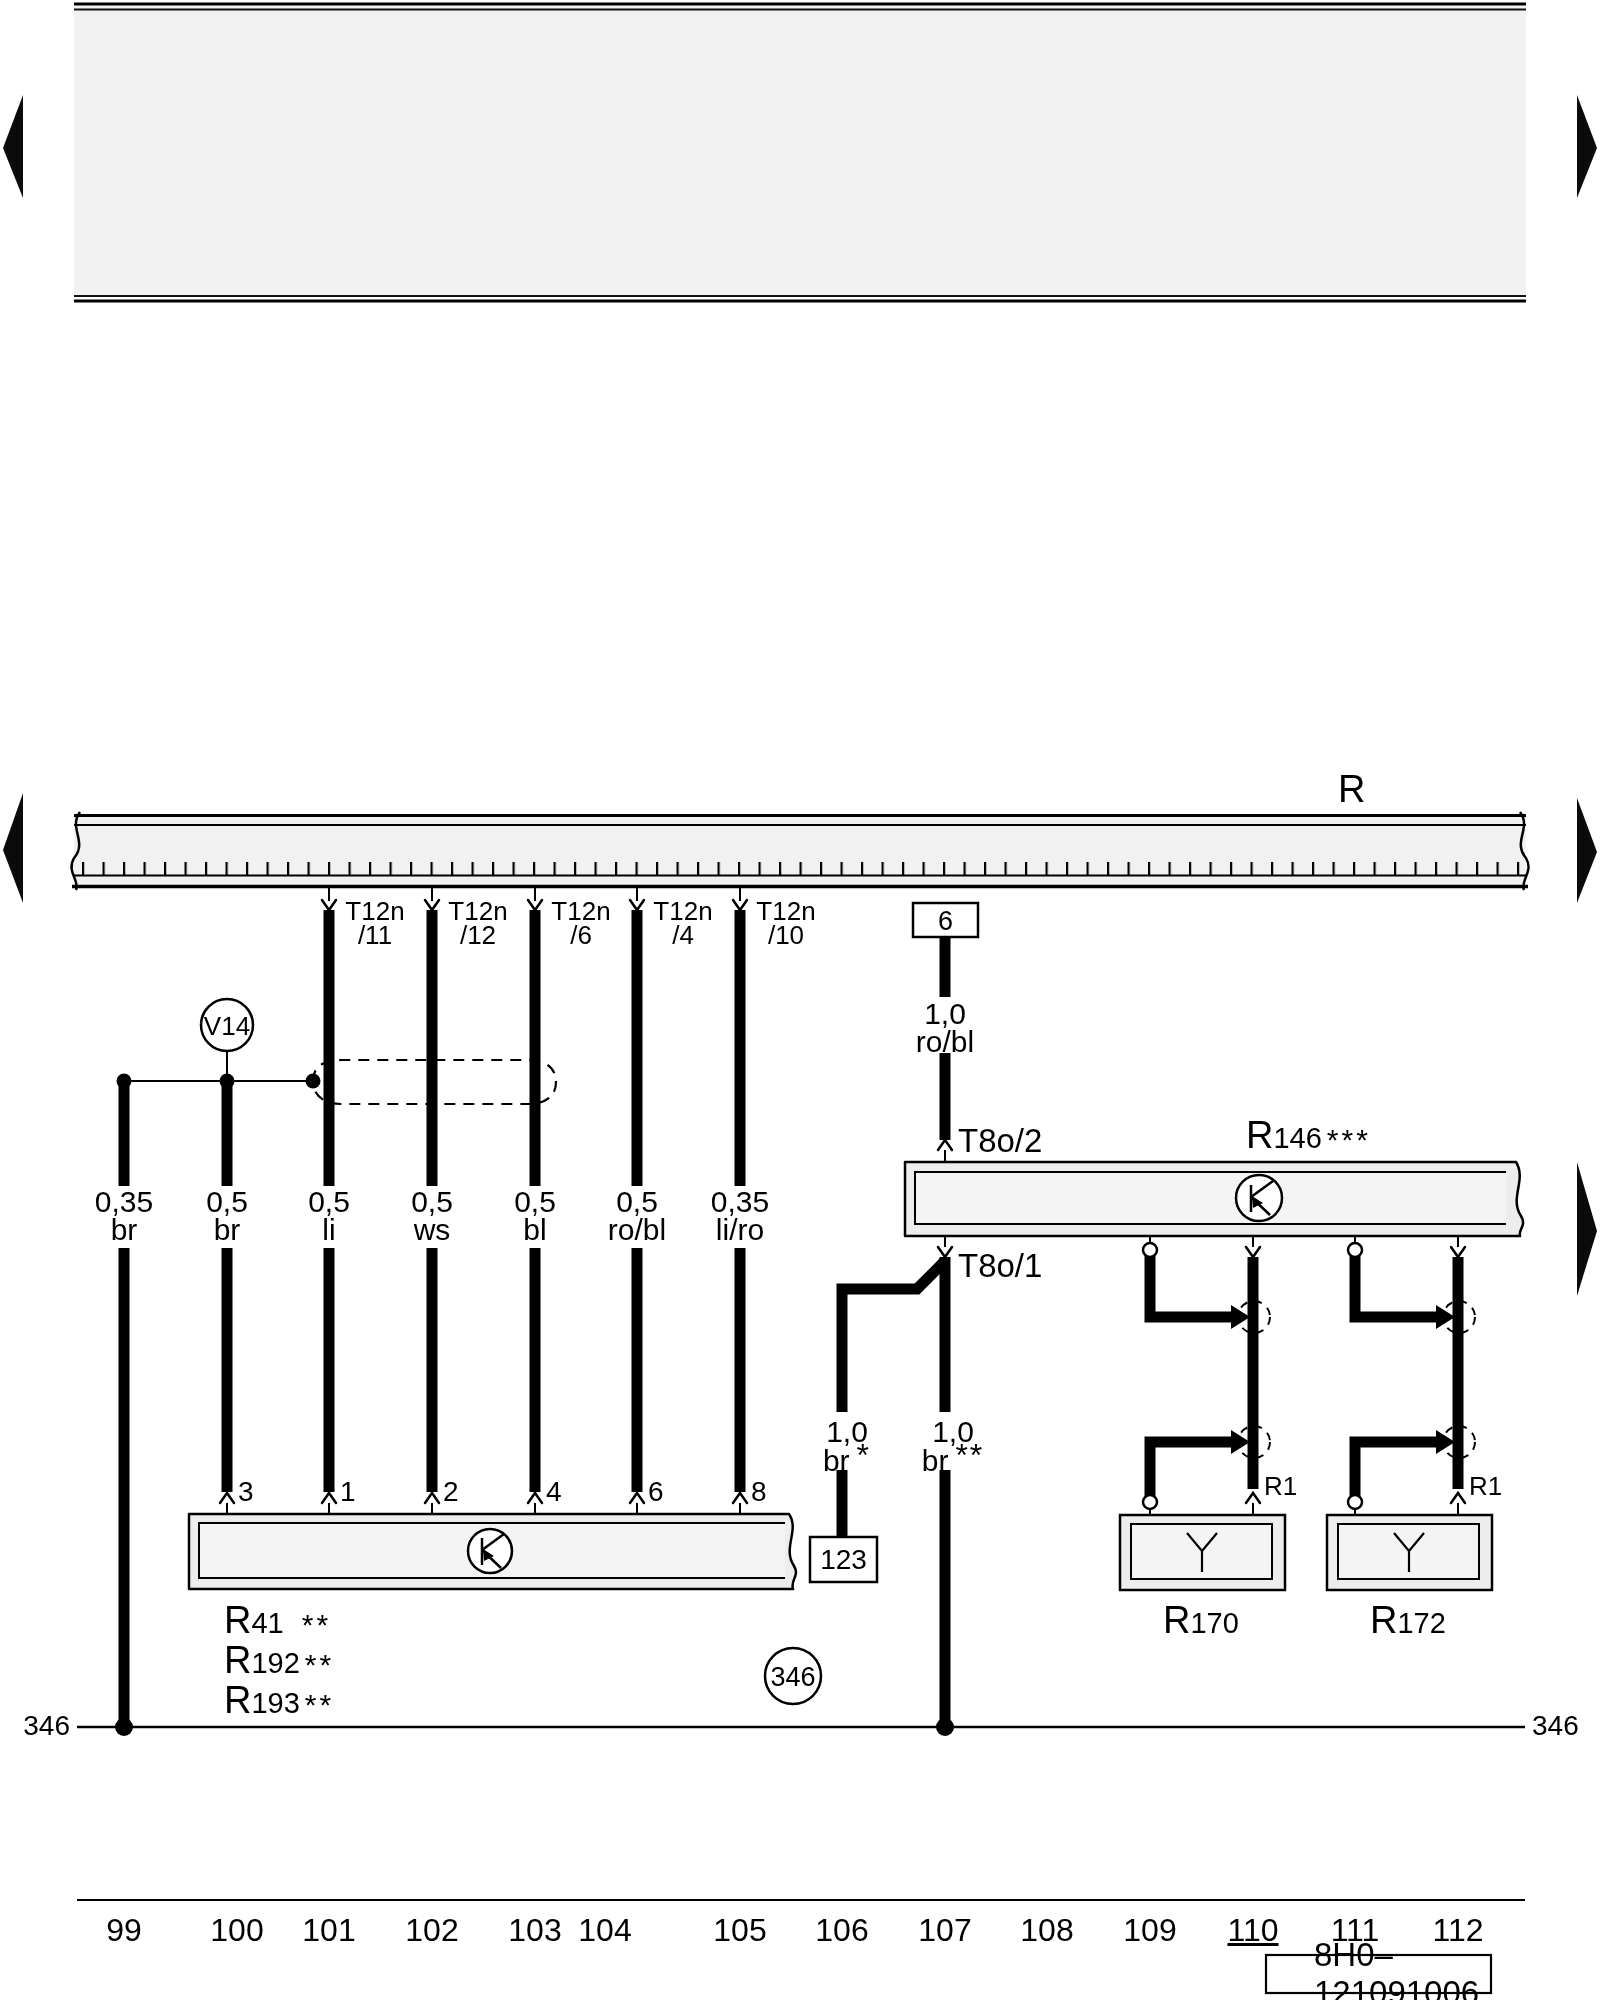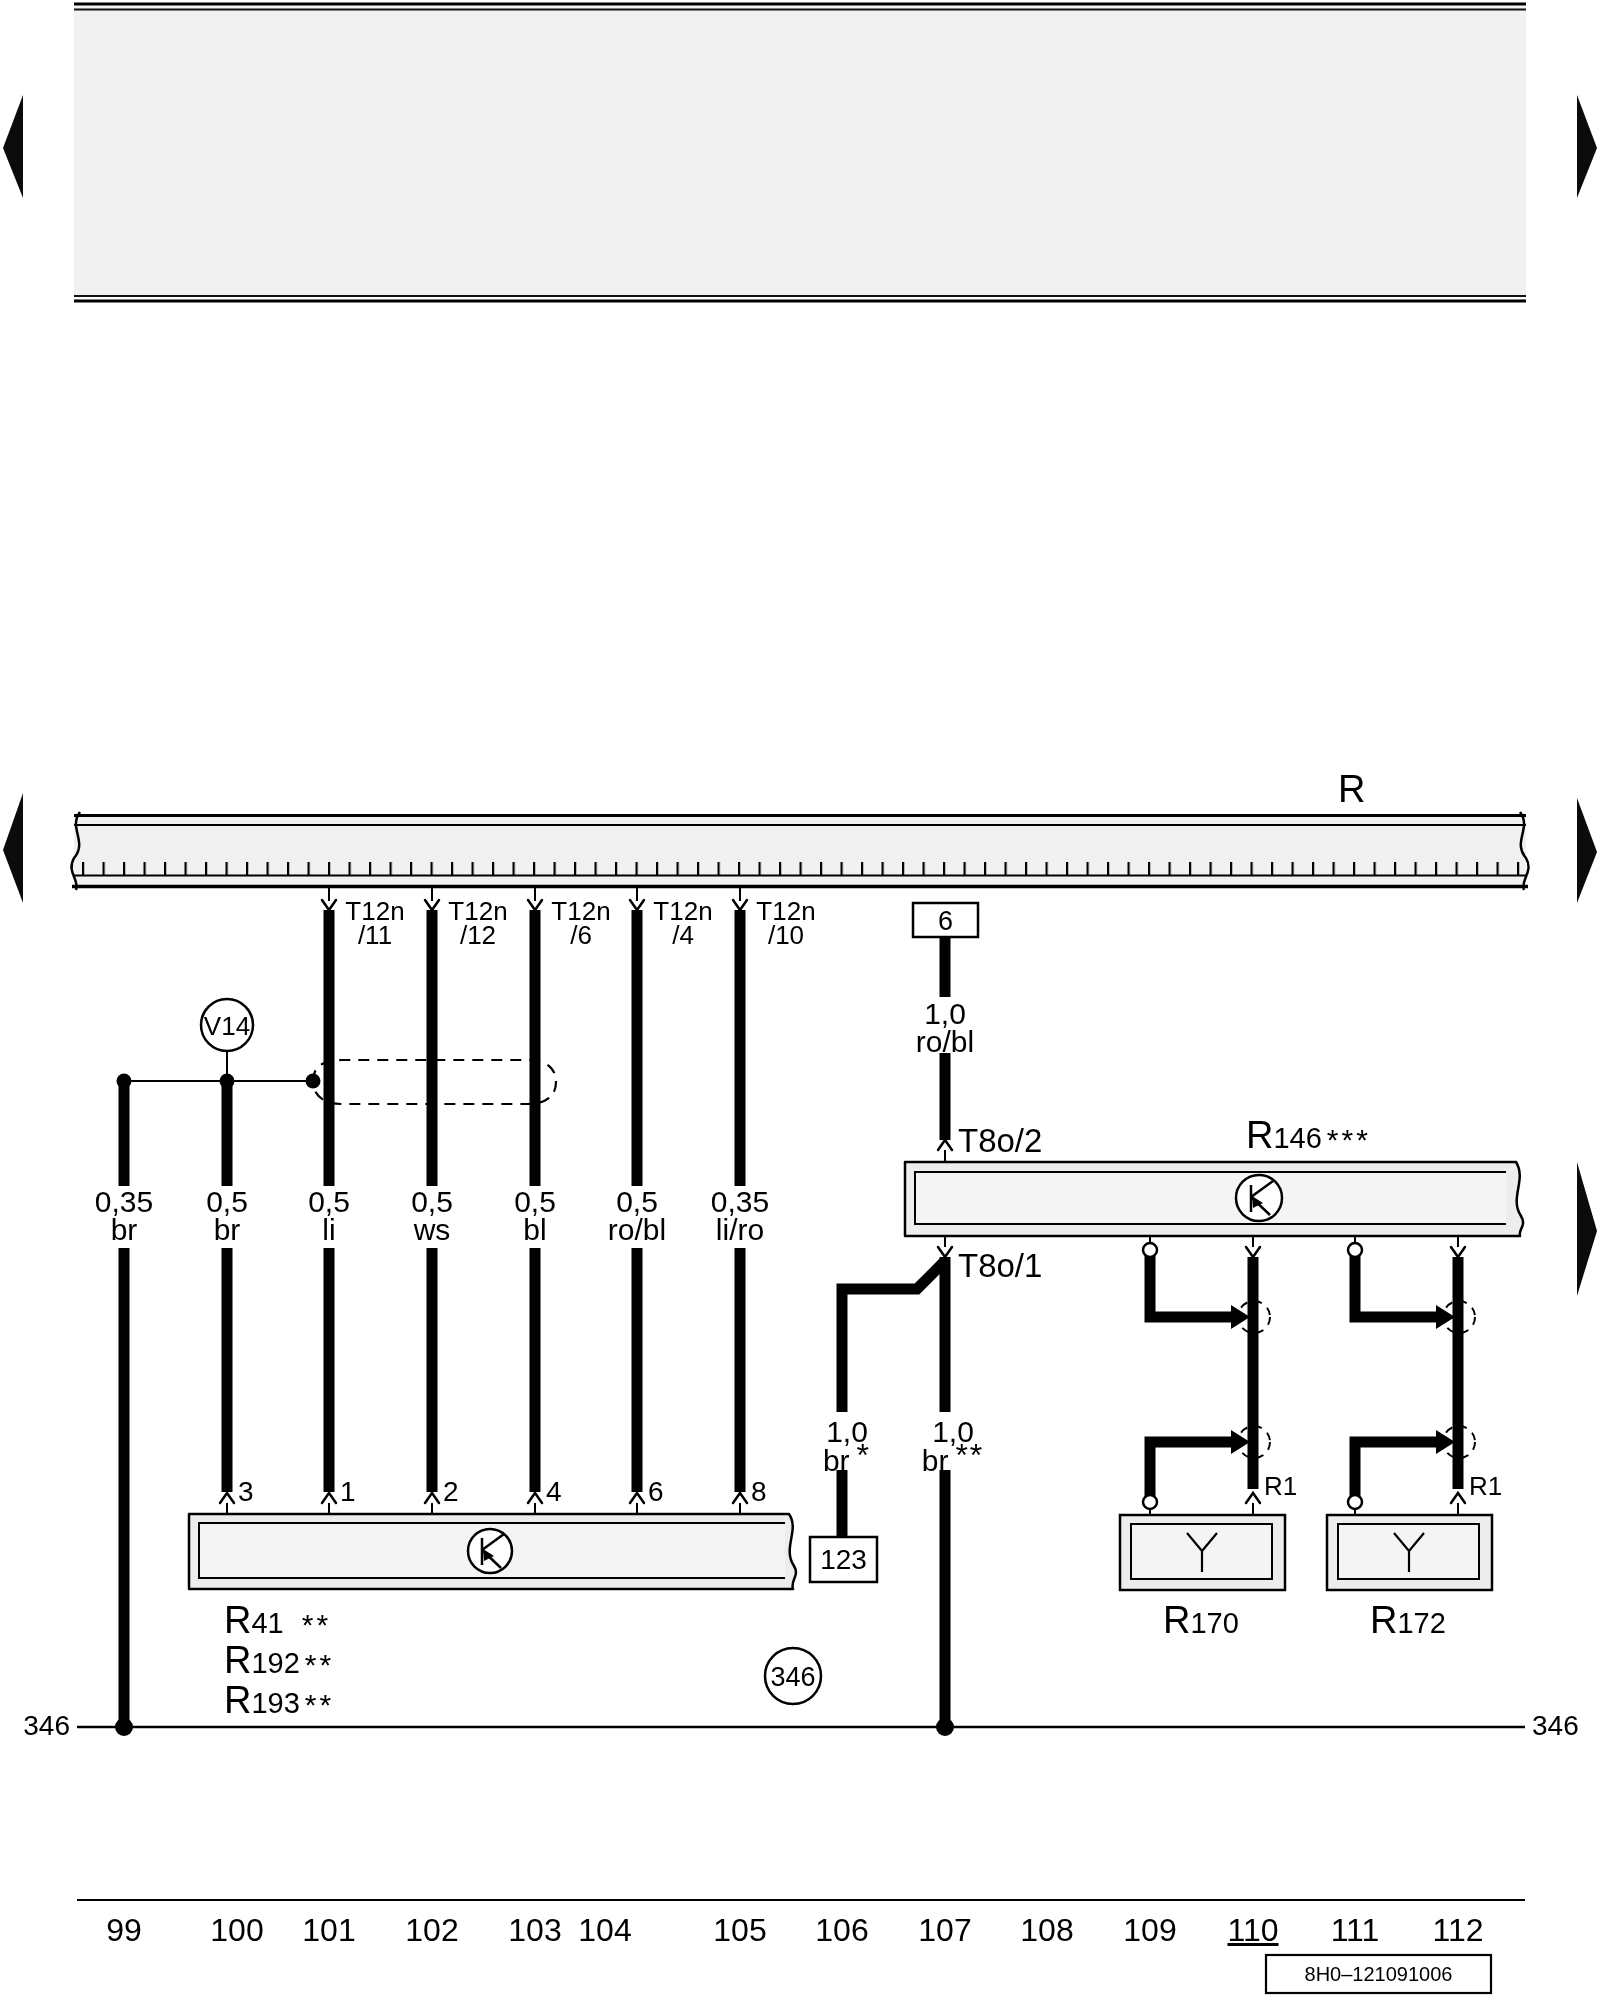"8H0–121091006" .partbox { font-size: 20px -> 33px; padding-left: none -> 48px }
